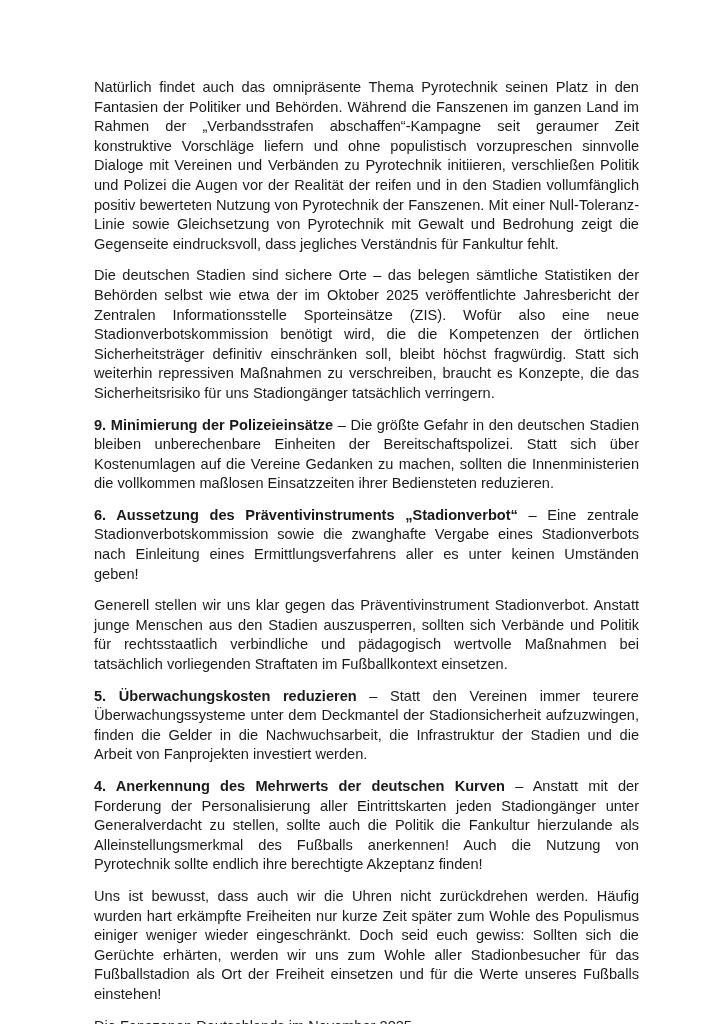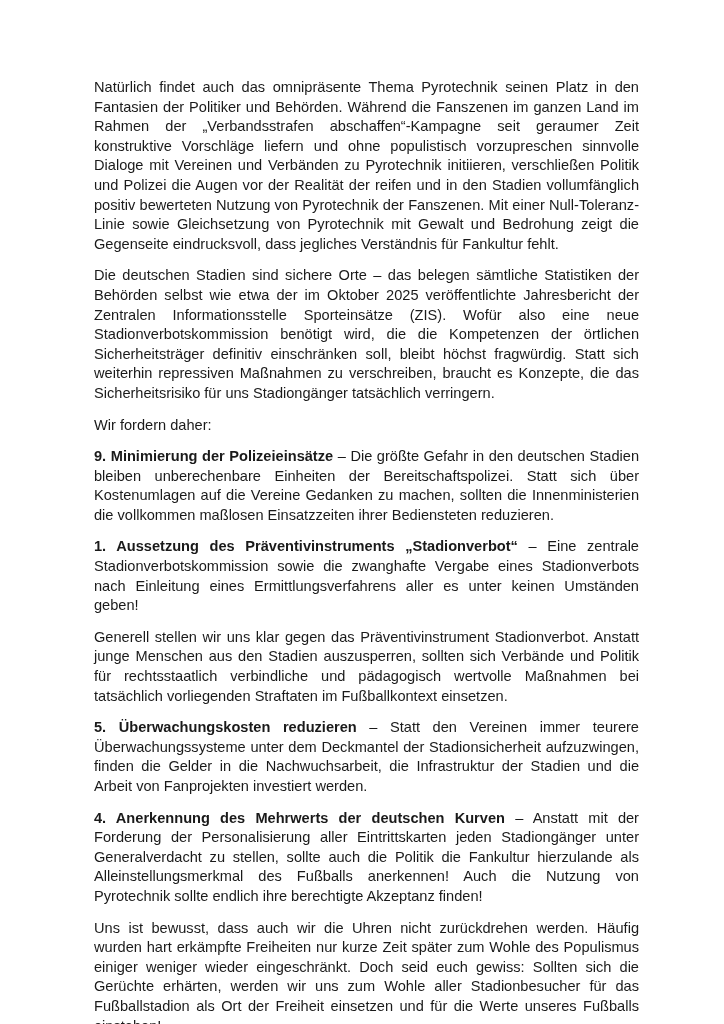"Wir fordern daher:" p.para { html: <p>Wir fordern daher:</p> -> none }
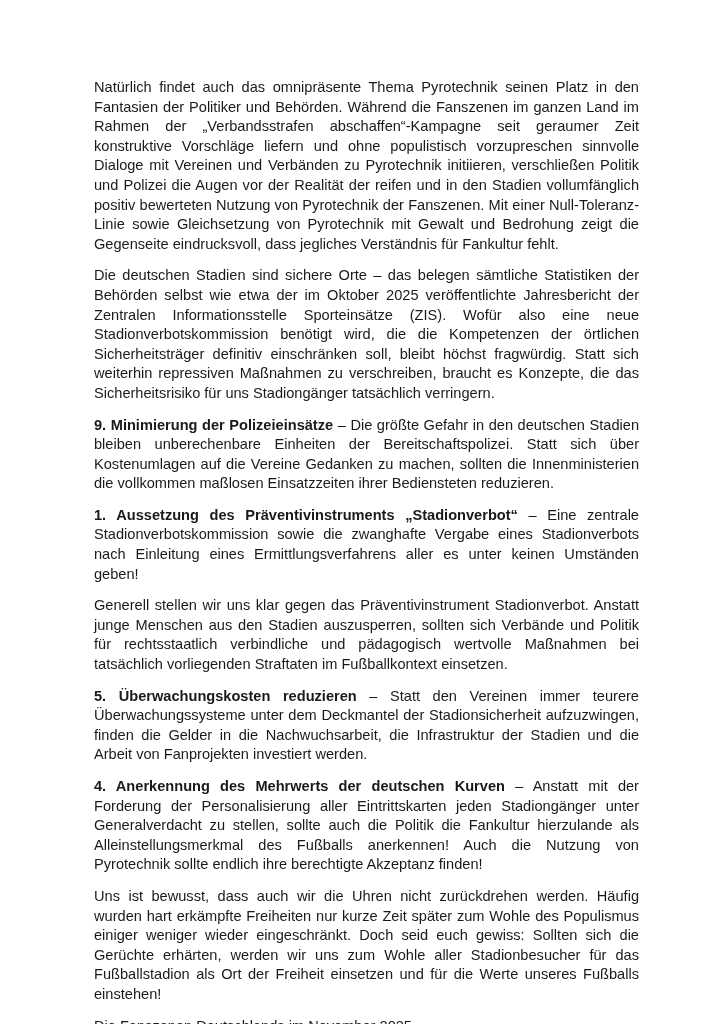"1. Aussetzung des Präventivinstruments" span.demand-title { text: 1 -> 6 }
